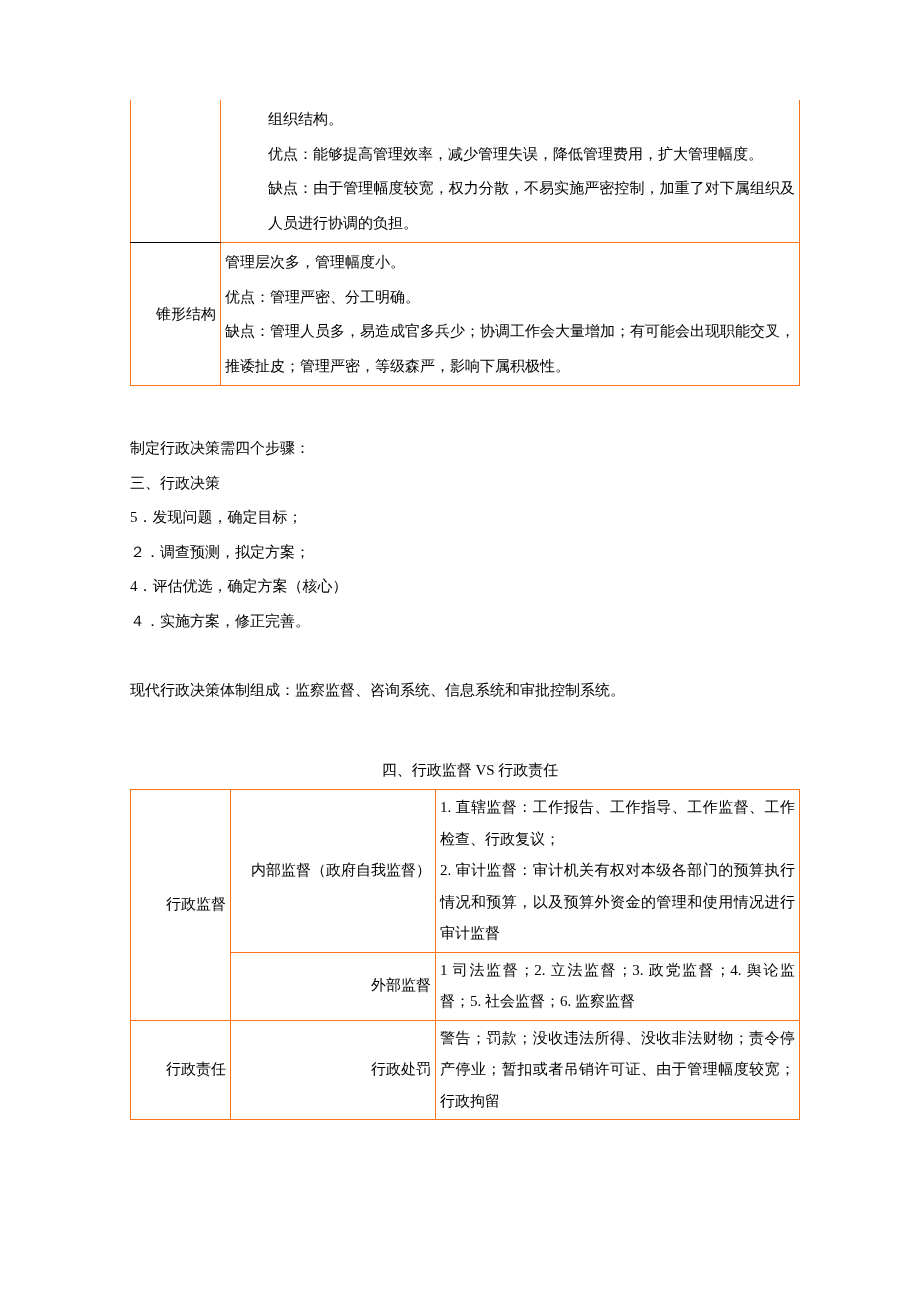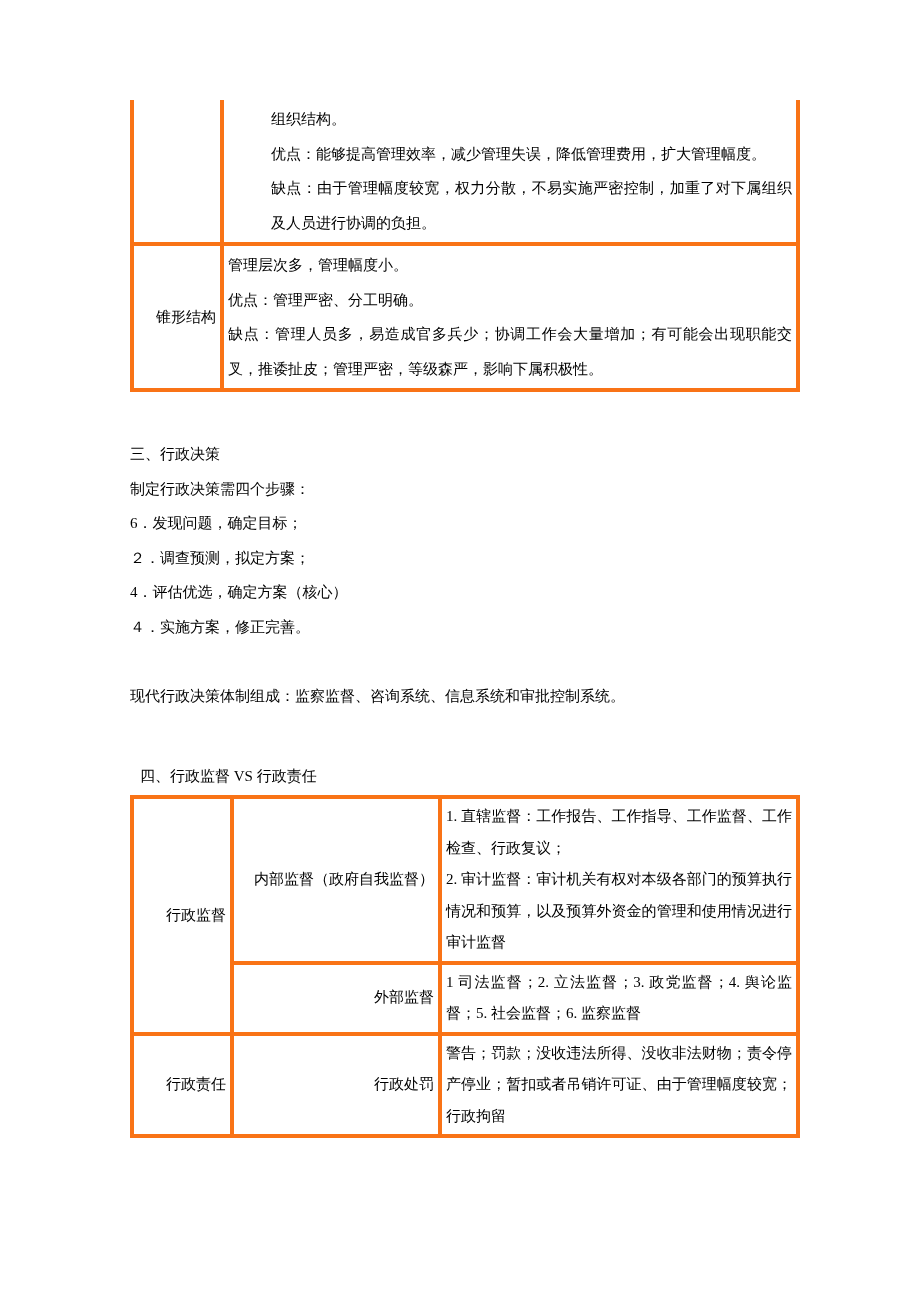"管理层次多，管理幅度小。" td { border: 4px solid #f97316 -> 1px solid #f97316 }
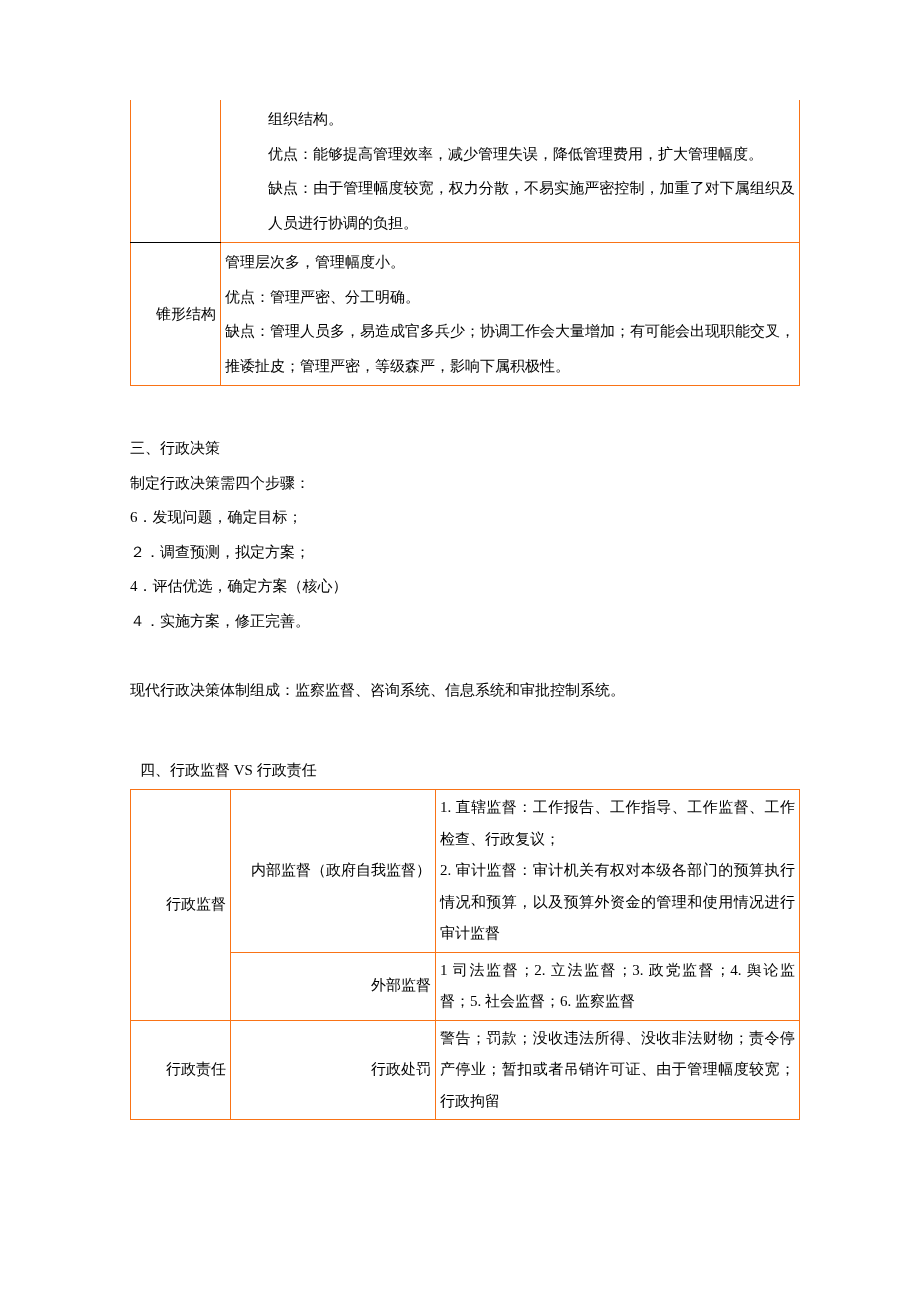"三、行政决策" p { order: before "制定行政决策需四个步骤：" -> after "制定行政决策需四个步骤：" }
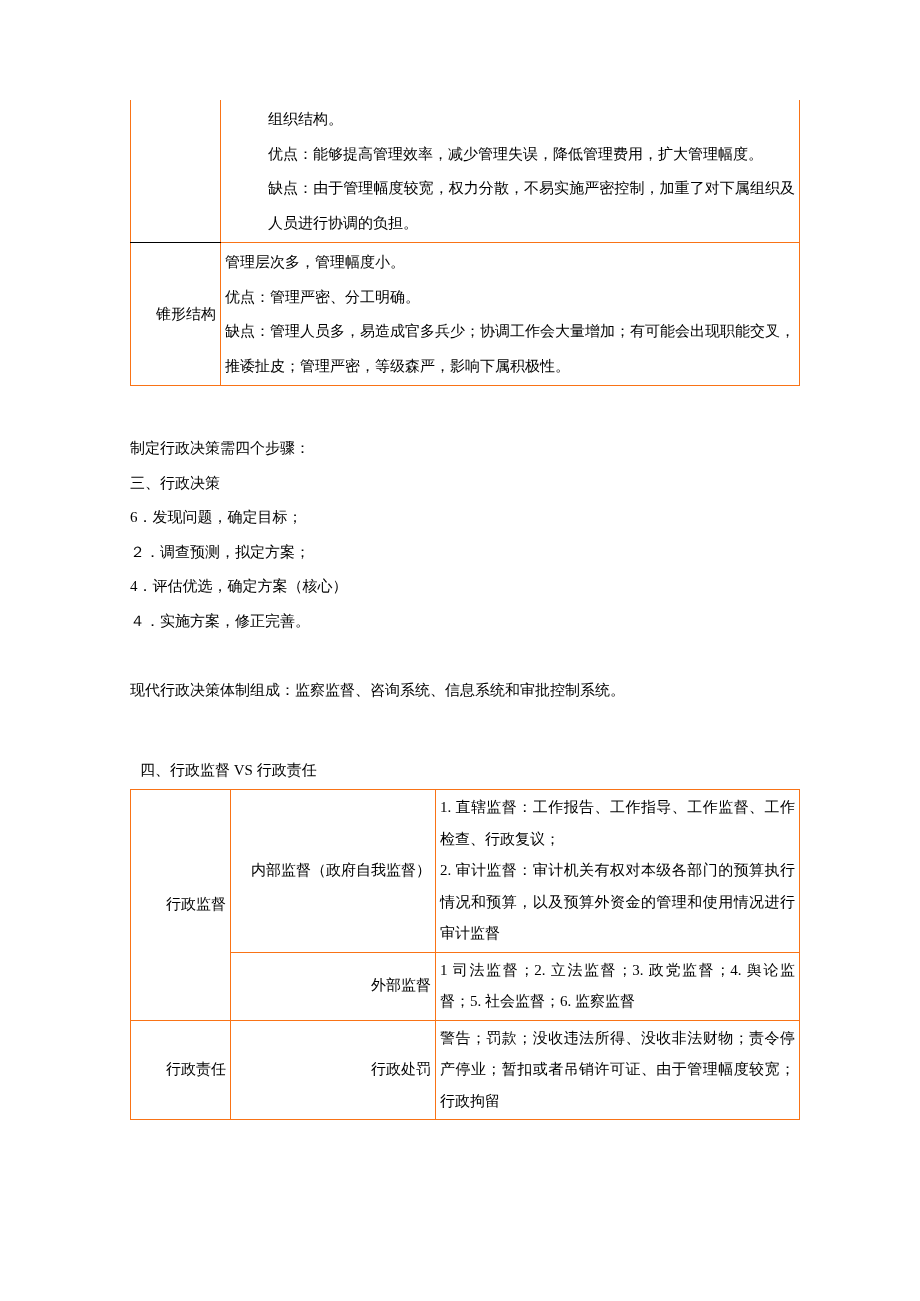"6．发现问题，确定目标；" p { text: 6 -> 5 }
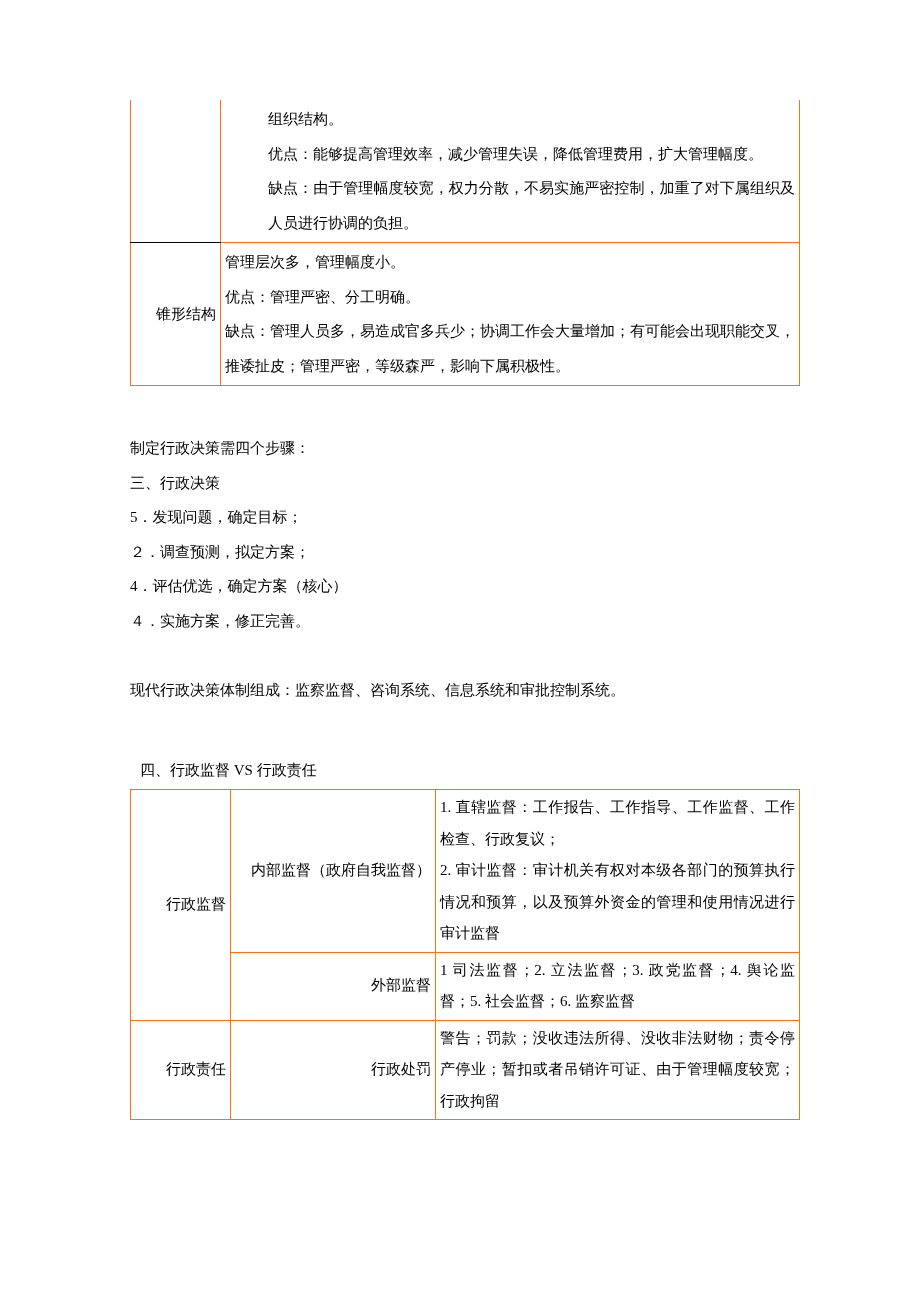"四、行政监督 VS 行政责任" .section4-title { text-align: none -> center }
